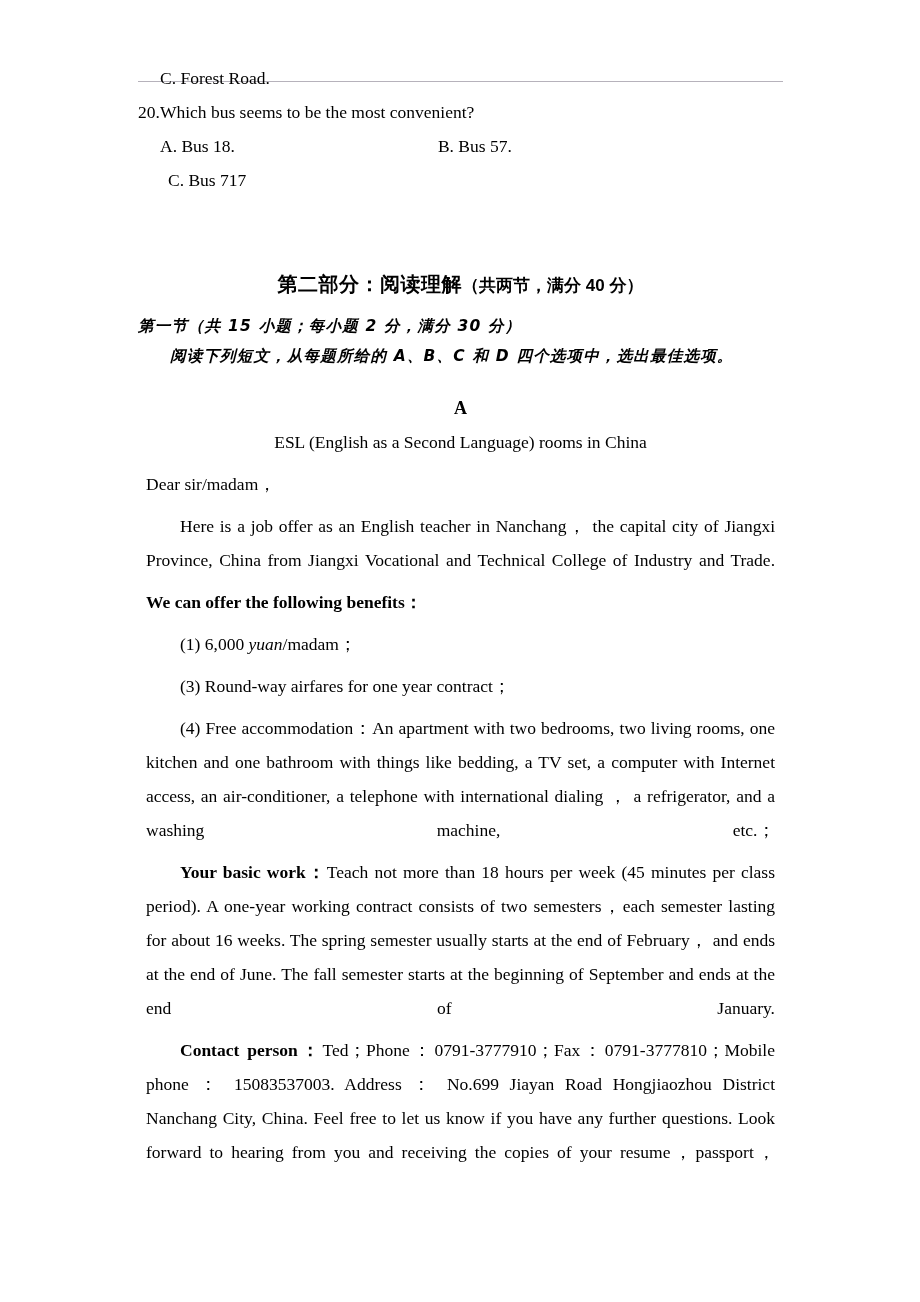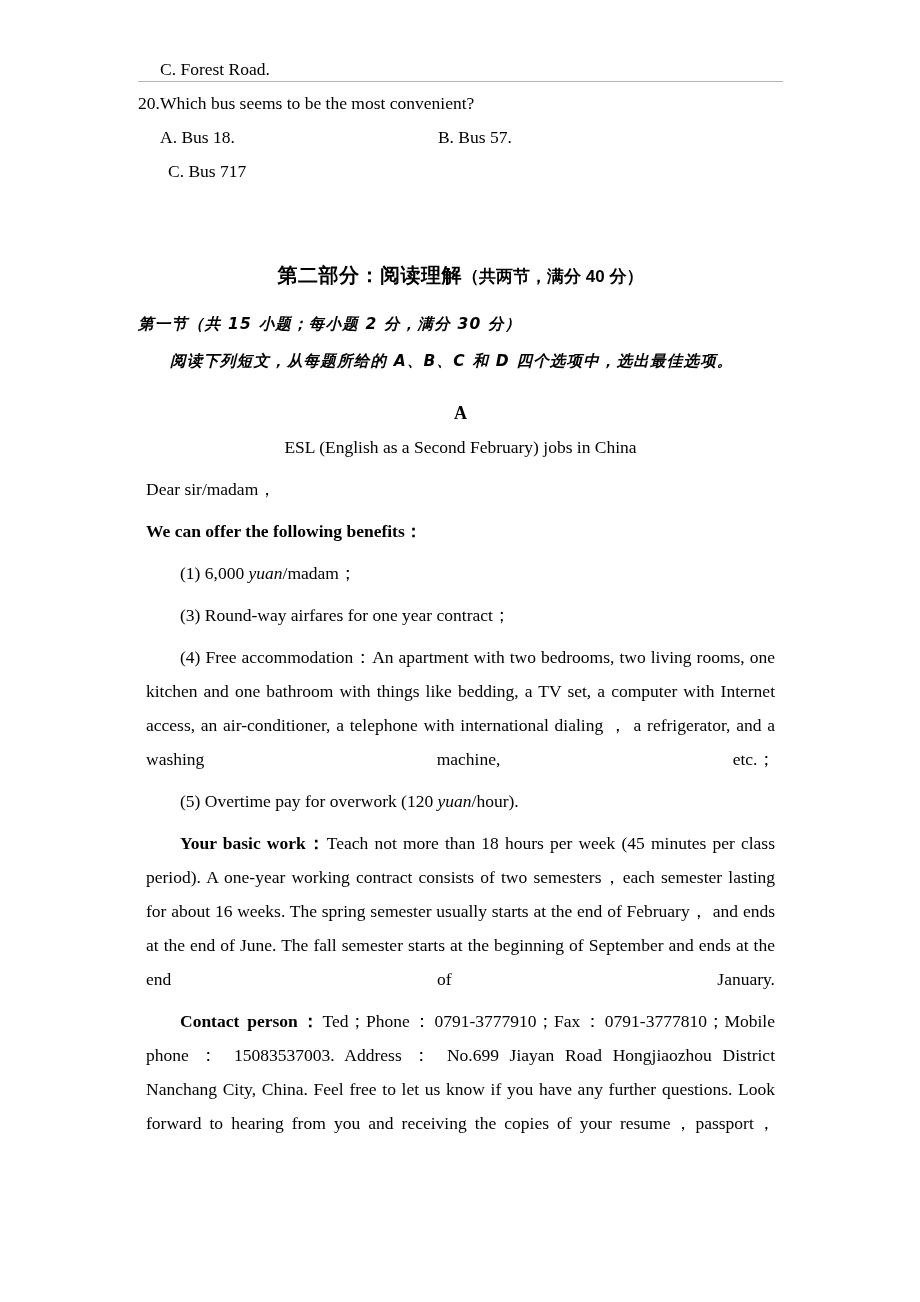"C. Forest Road." .page { top: 0 -> 9px }
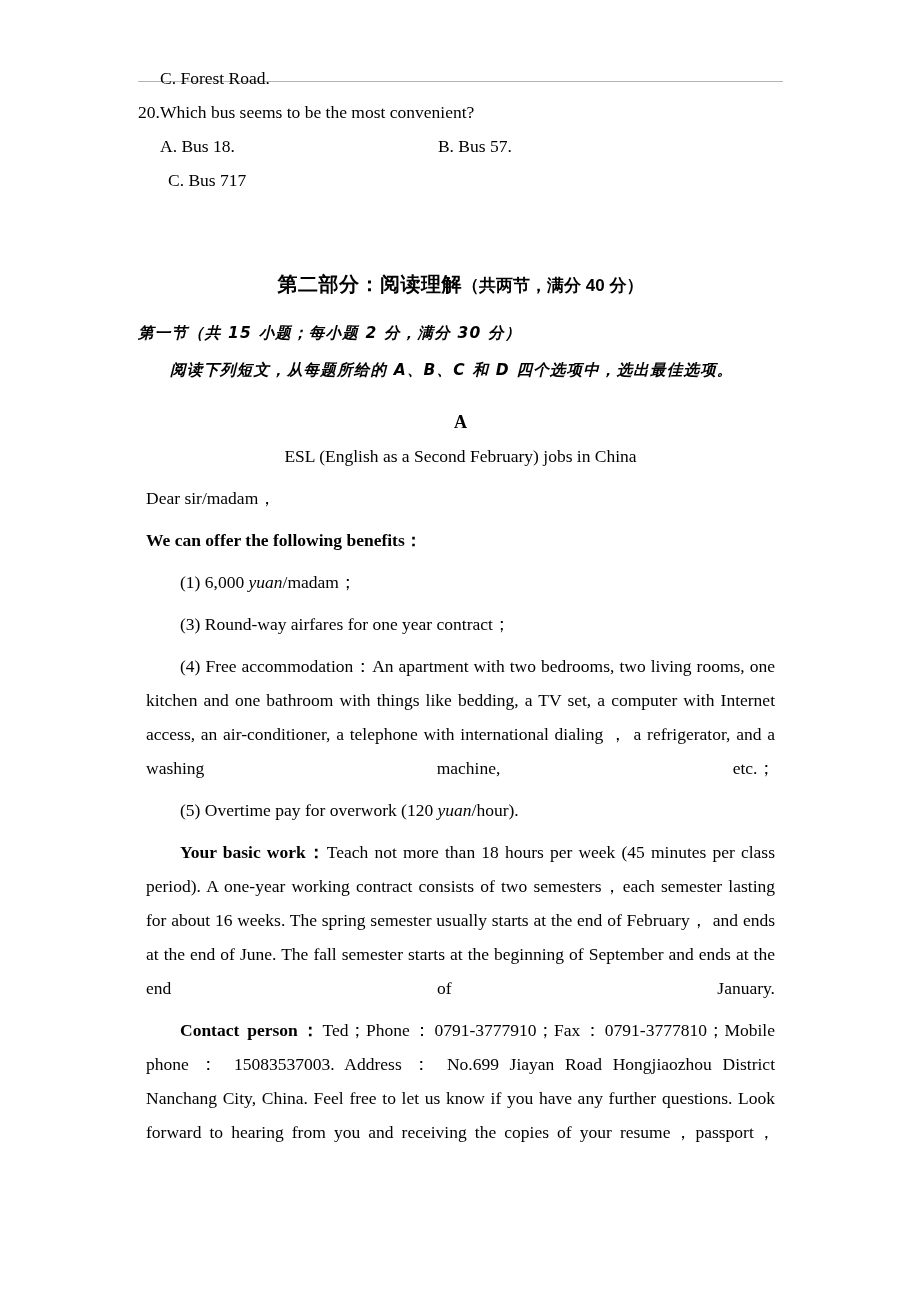"第一节（共 15 小题；每小题 2 分，满分" .kai { margin-top: 7px -> none }
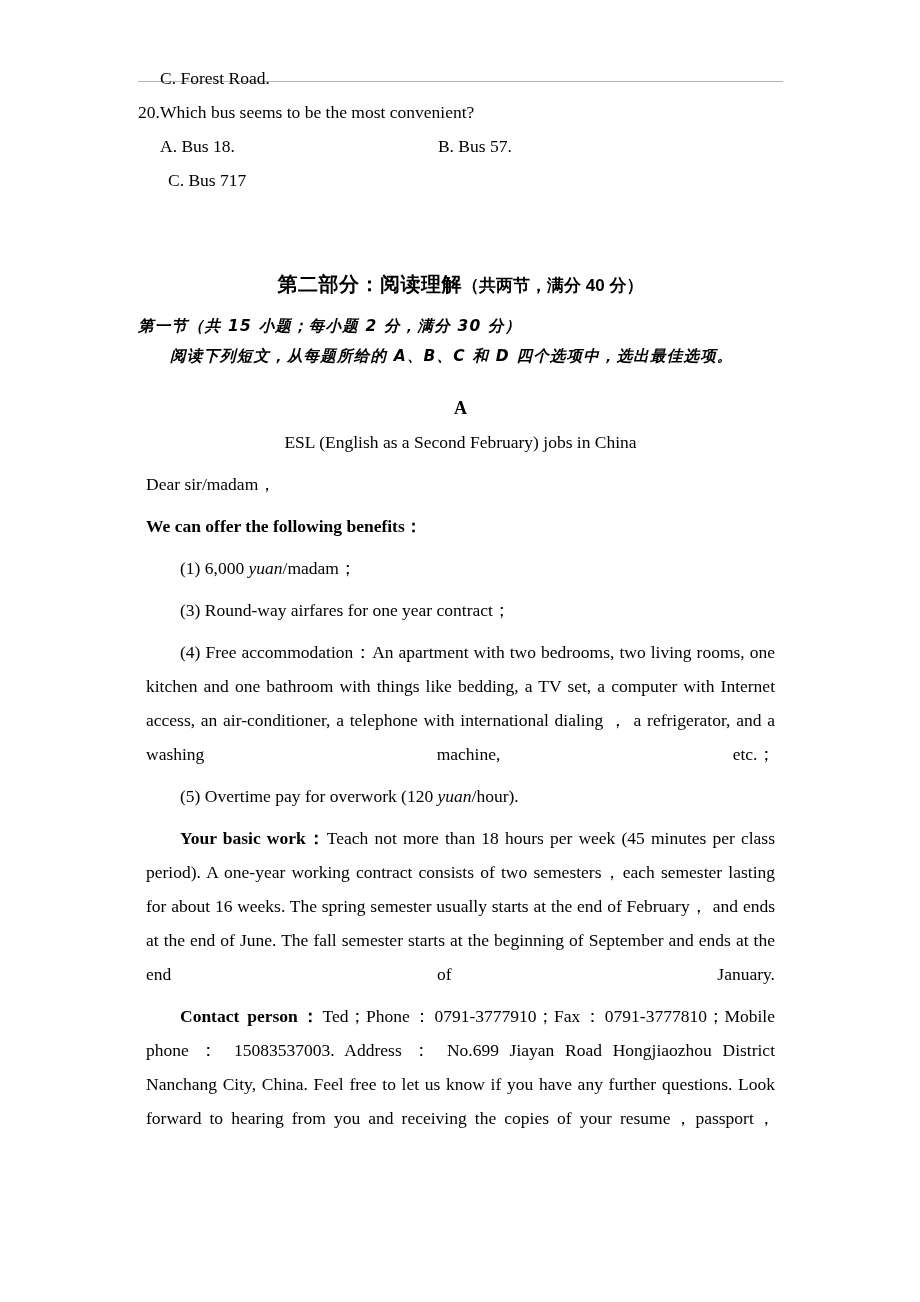"ESL (English as a Second" div.art-title { text: February) jobs -> Language) rooms }
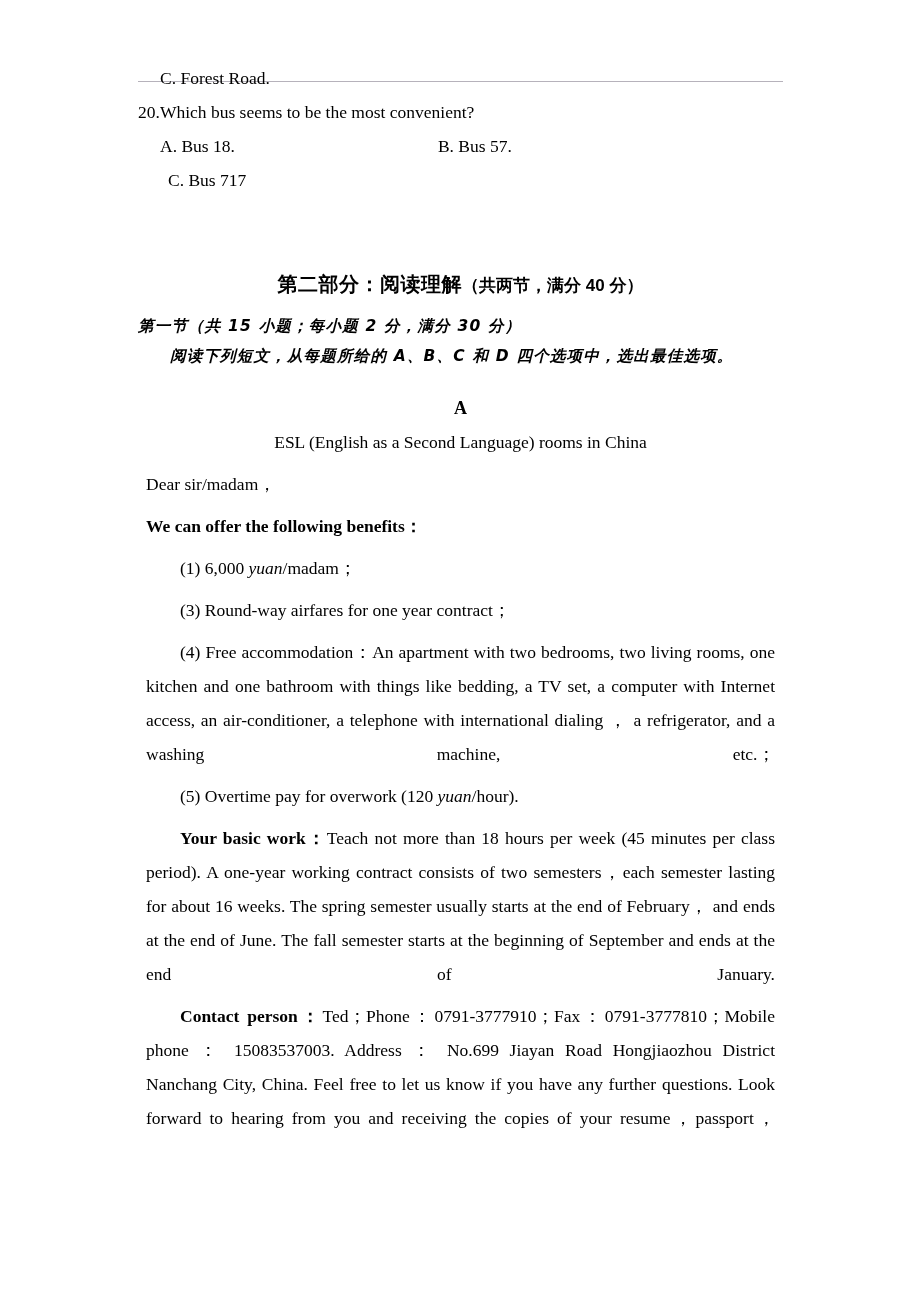"Here is a job offer" p.para { html: none -> <p>Here is a job offer as an English teacher in Nanchang， the capital city of Jiangxi Province, China from Jiangxi Vocational and Technical College of Industry and Trade.</p> }
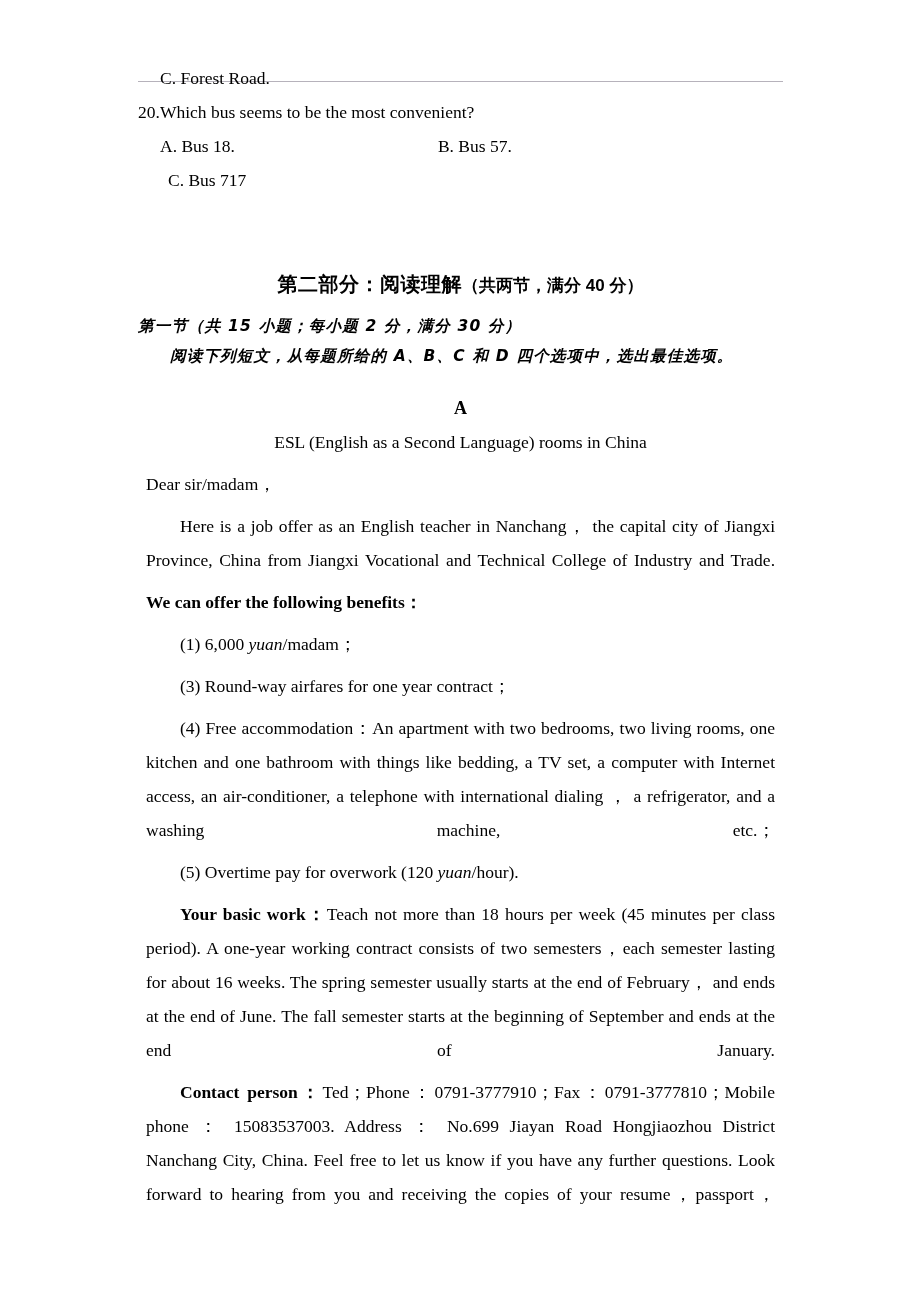"(5) Overtime pay for overwork" p.para { html: <p><span>(5) Overtime pay for overwork (120 </span><i>yuan</i><span>/hour).</span></p> -> none }
